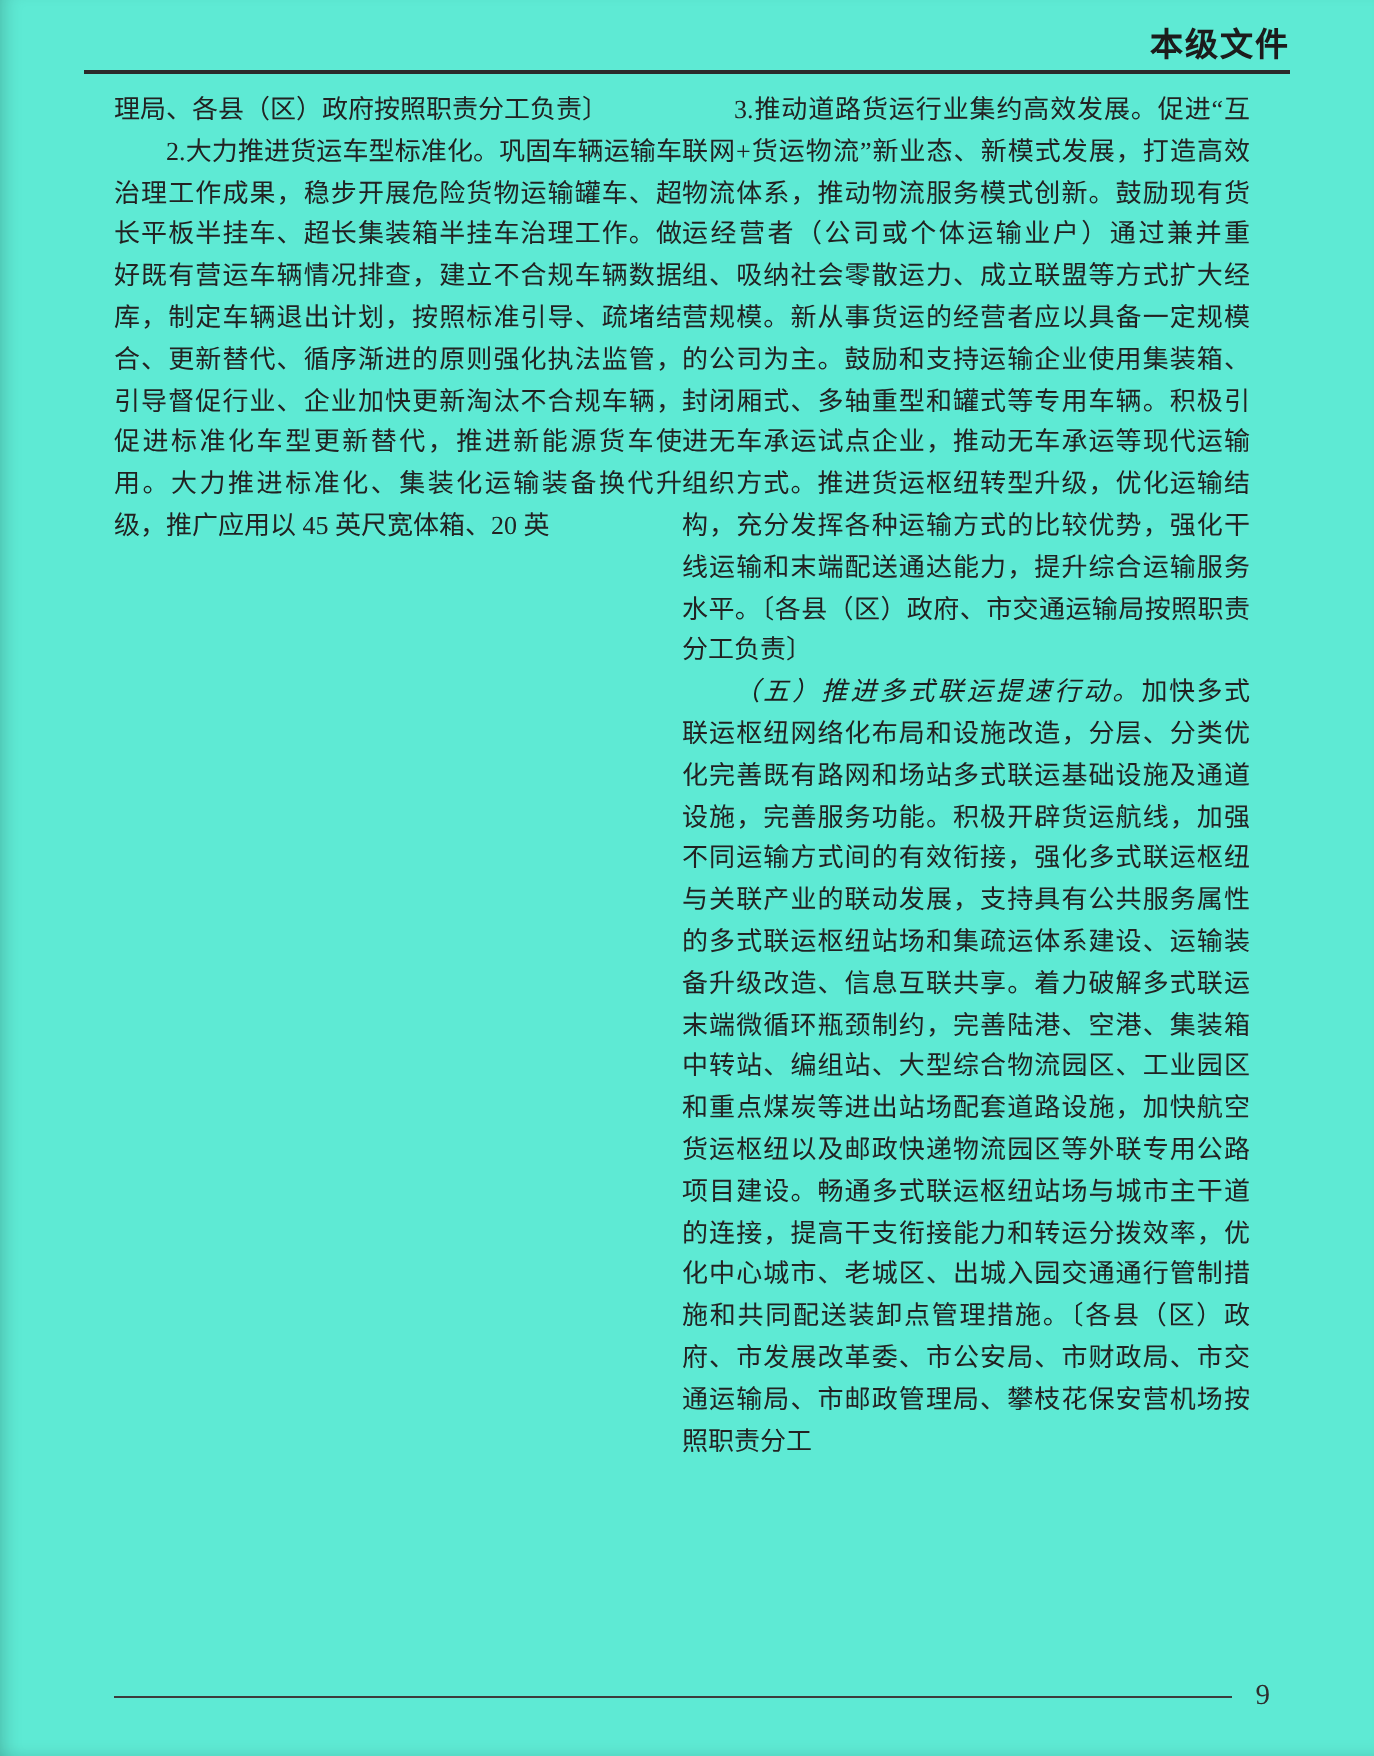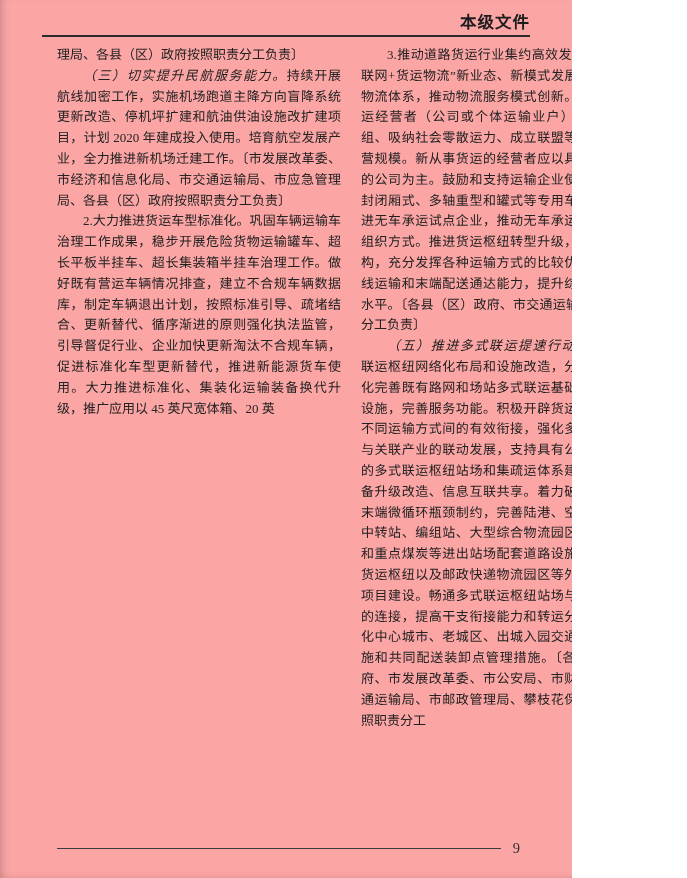"本级文件" .page { background: #fca5a5 -> #5eead4; width: 572px -> 687px }
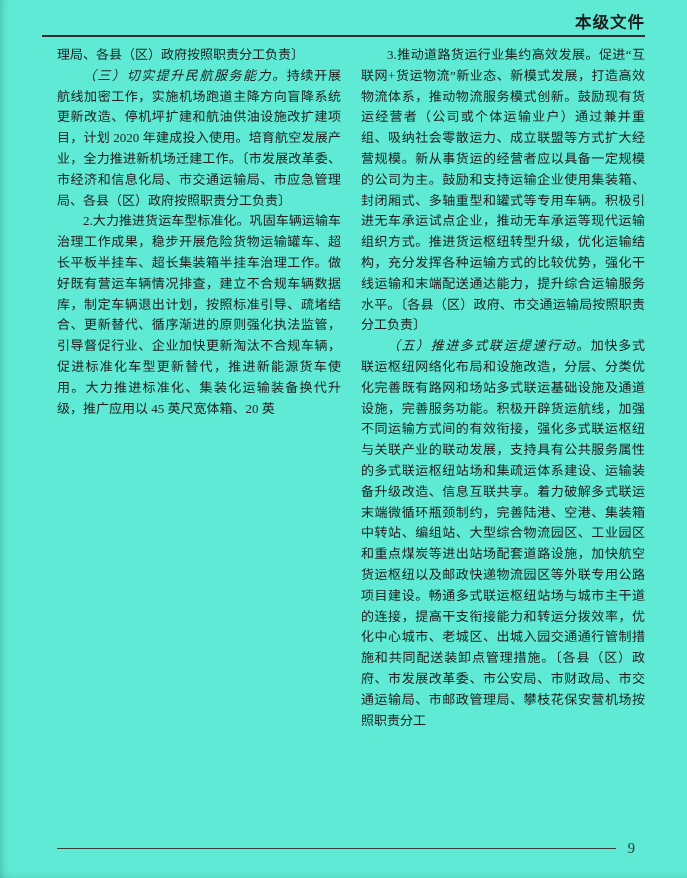"理局、各县（区）政府按照职责分工负责〕" .content { gap: 20px -> none }
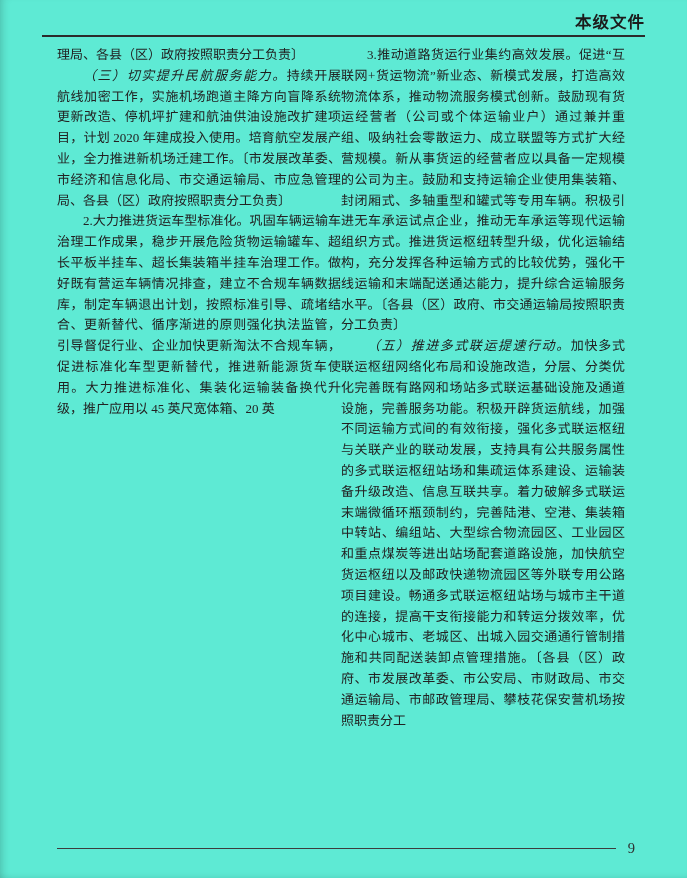"（三）切实提升民航服务能力。持续开展航线加密工作，实施机场跑道主降方向盲降系统更" p.para { html: <p><span>（三）切实提升民航服务能力。</span><span>持续开展航线加密工作，实施机场跑道主降方向盲降系统更新改造、停机坪扩建和航油供油设施改扩建项目，计划 2020 年建成投入使用。培育航空发展产业，全力推进新机场迁建工作。〔市发展改革委、市经济和信息化局、市交通运输局、市应急管理局、各县（区）政府按照职责分工负责〕</span></p> -> none }
